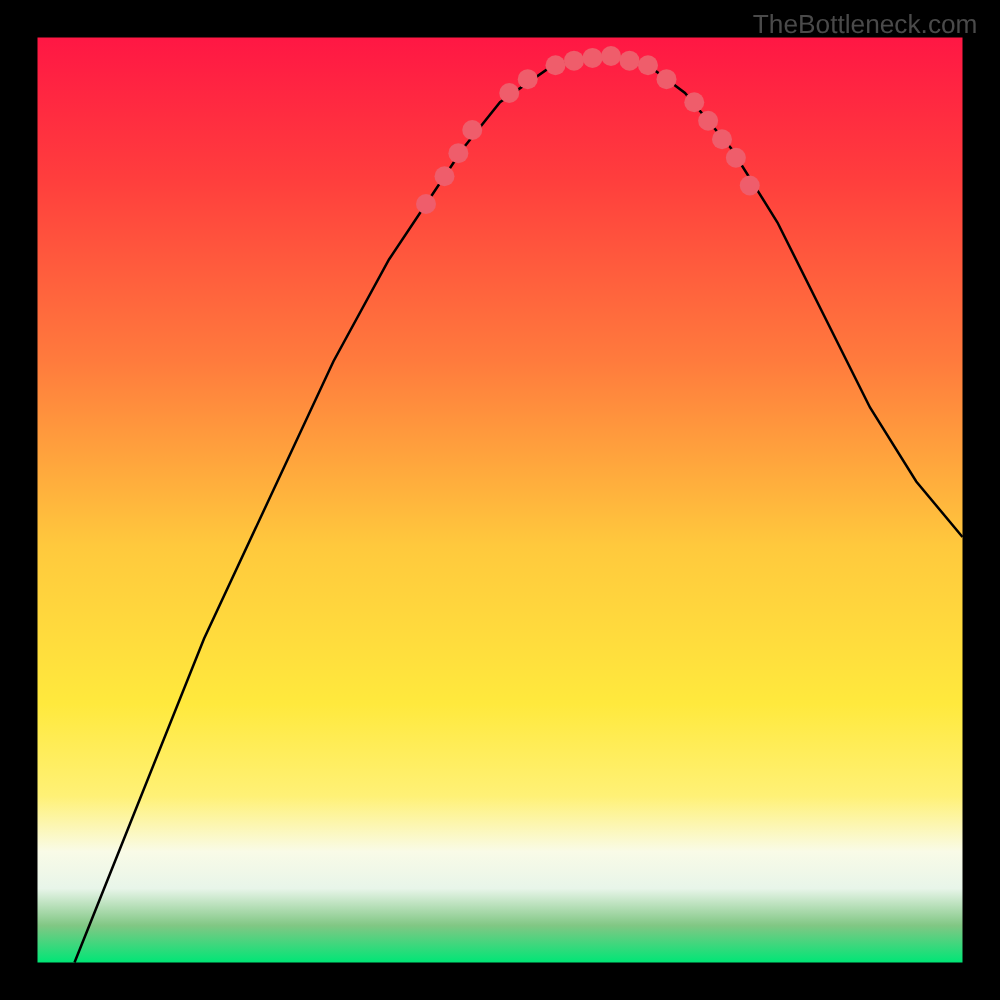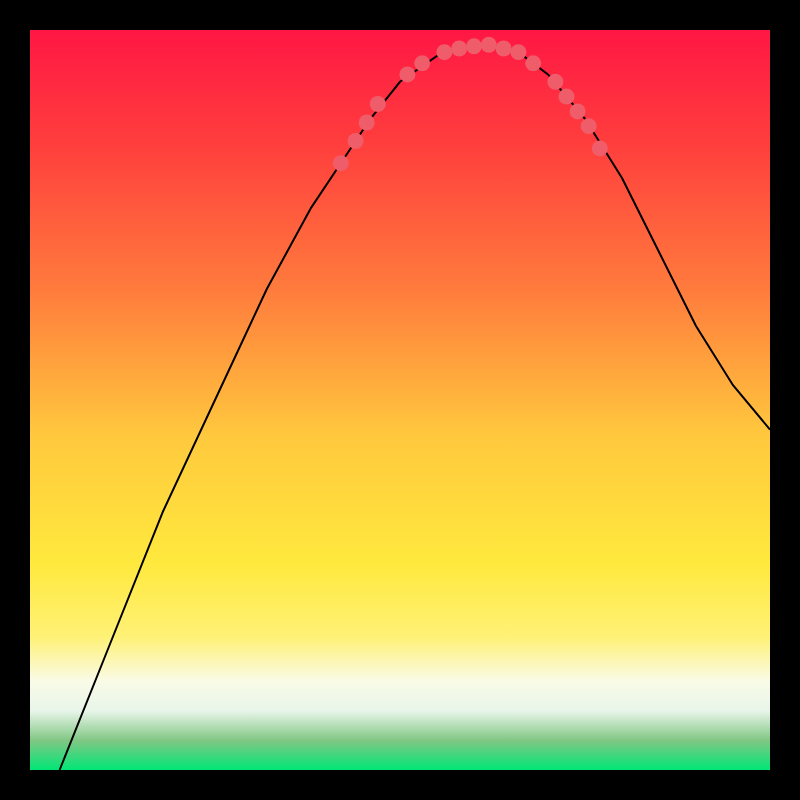"TheBottleneck.com" div.watermark { html: none -> <div>TheBottleneck.com</div> }
